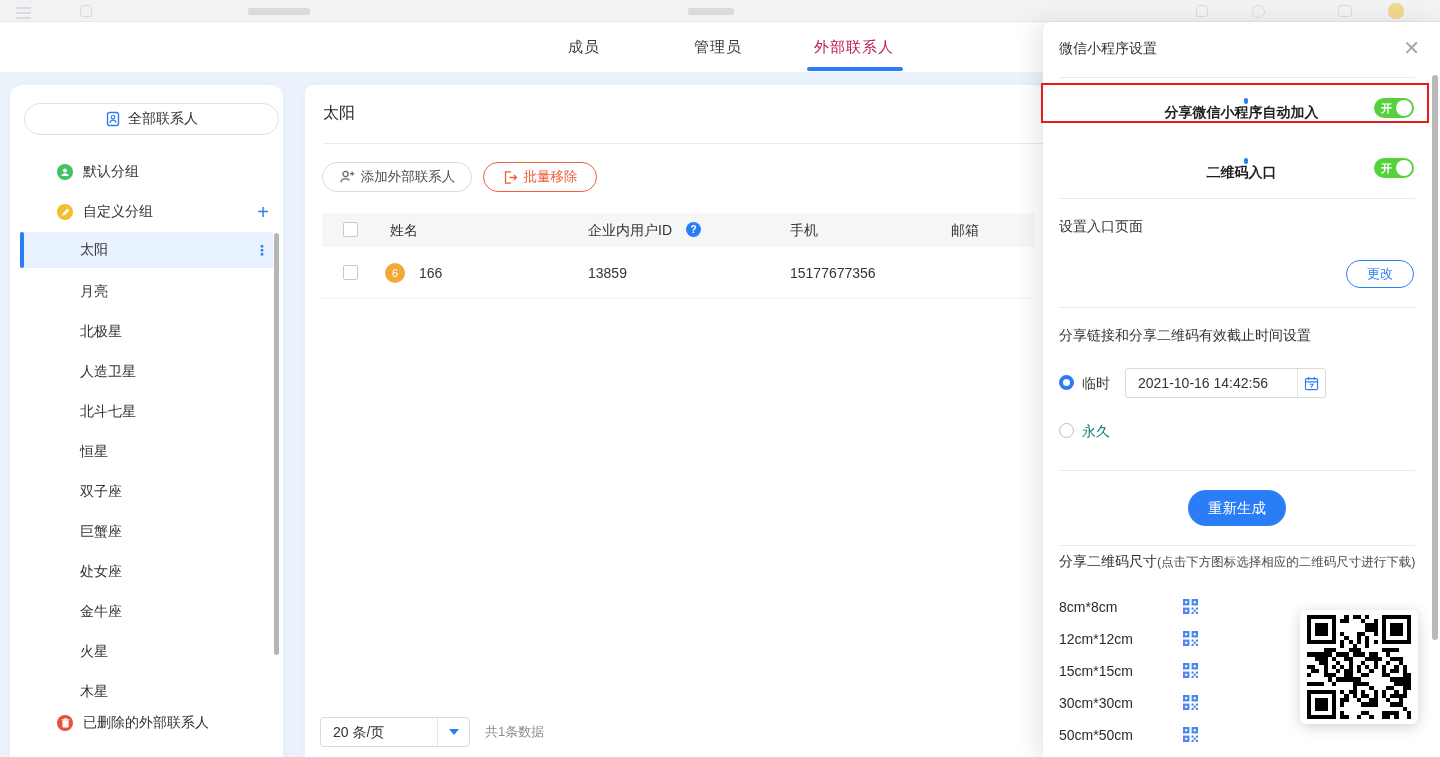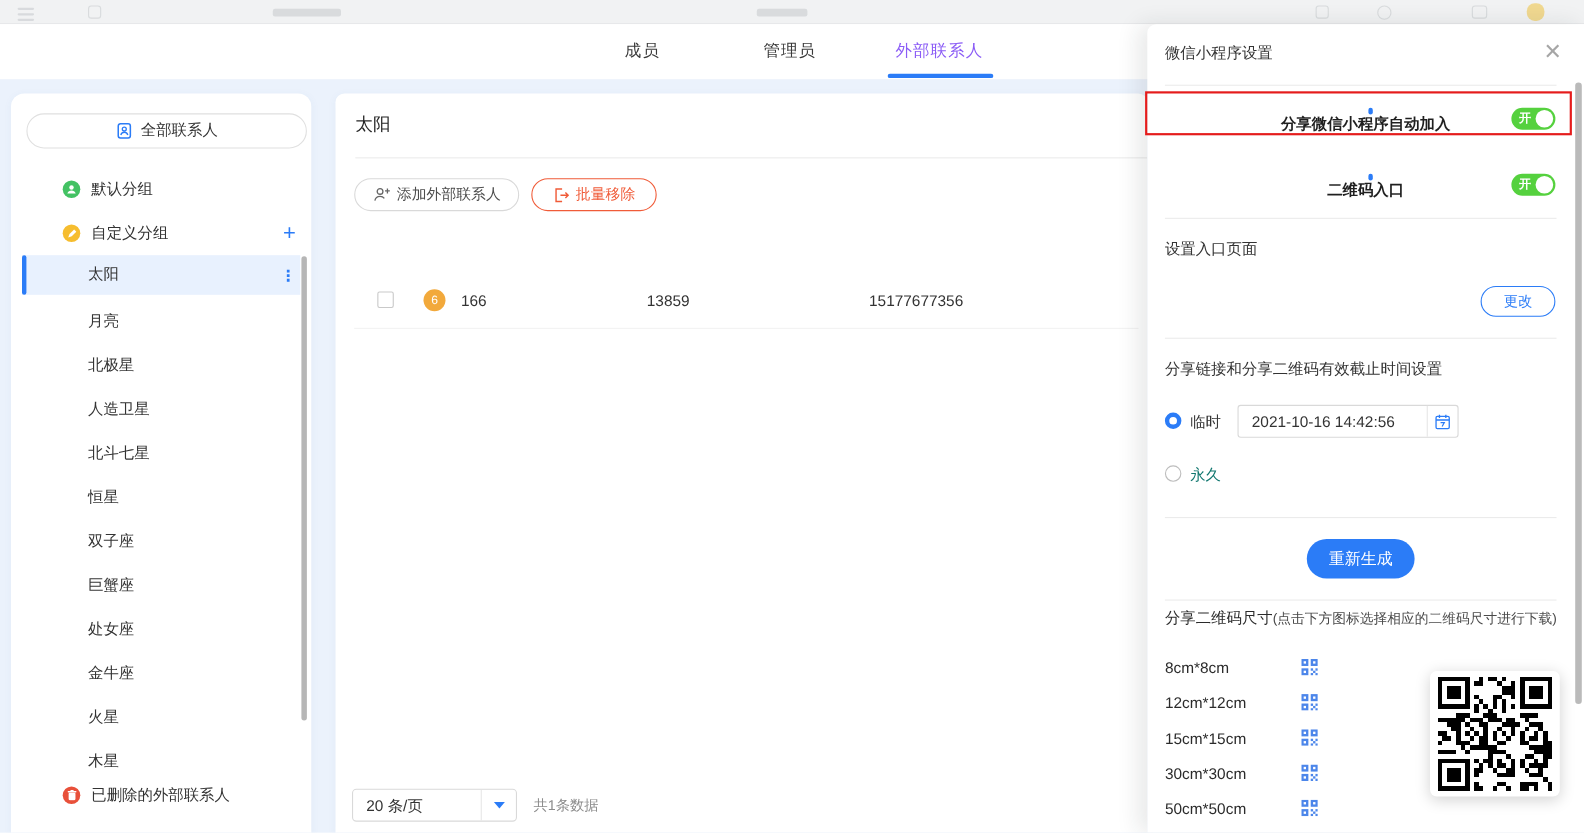"外部联系人" .tab.active { color: #8b5cf6 -> #be185d }
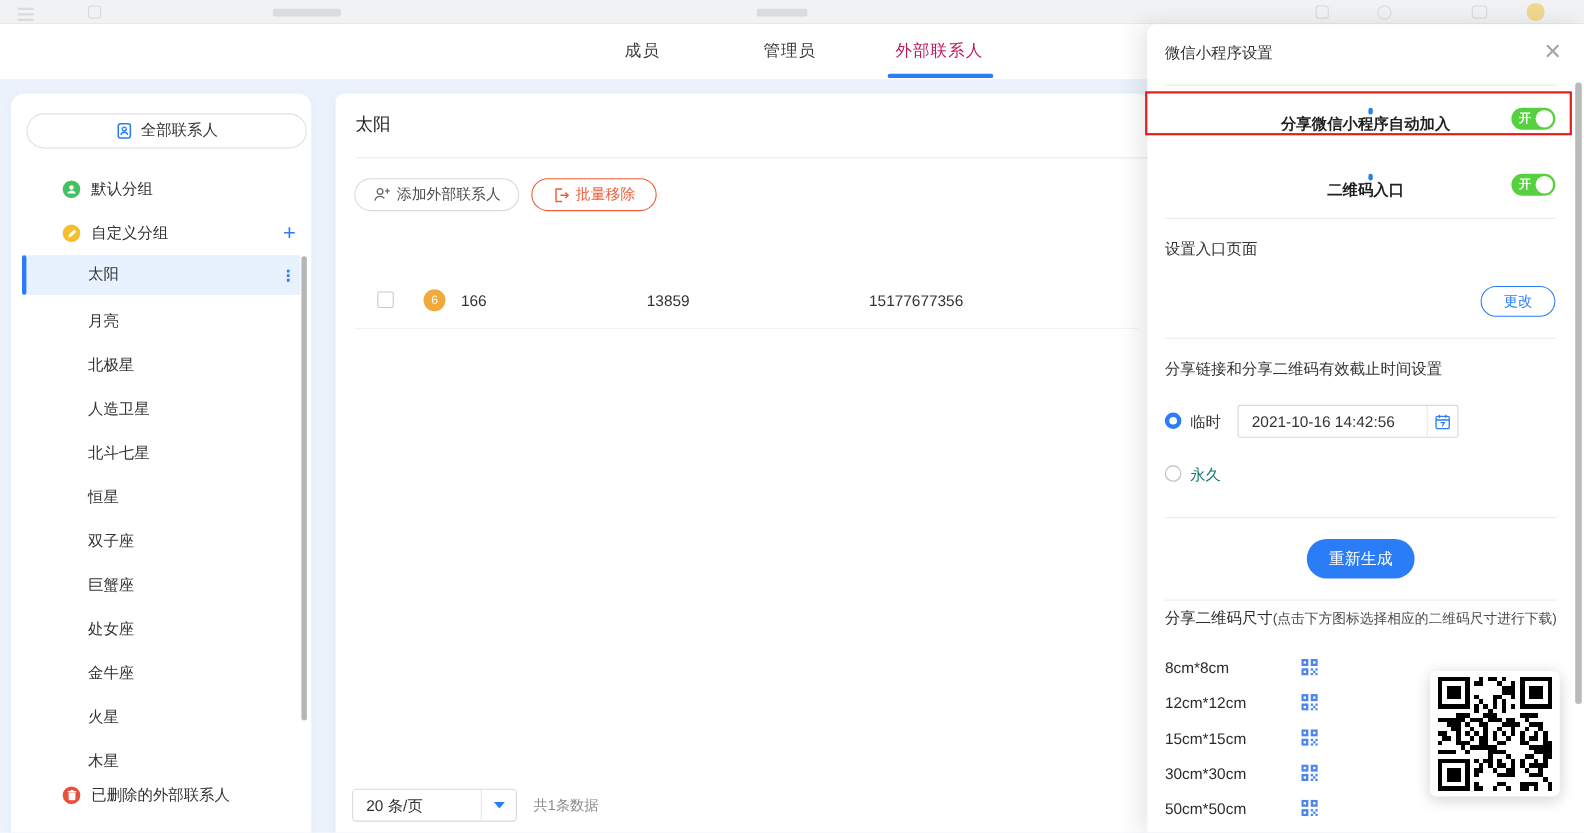"姓名" div.abs { html: none -> <div> <div></div> <span>姓名</span> <span>企业内用户ID</span> <div>?</div> <span>手机</span> <span>邮箱</span> </div> }
